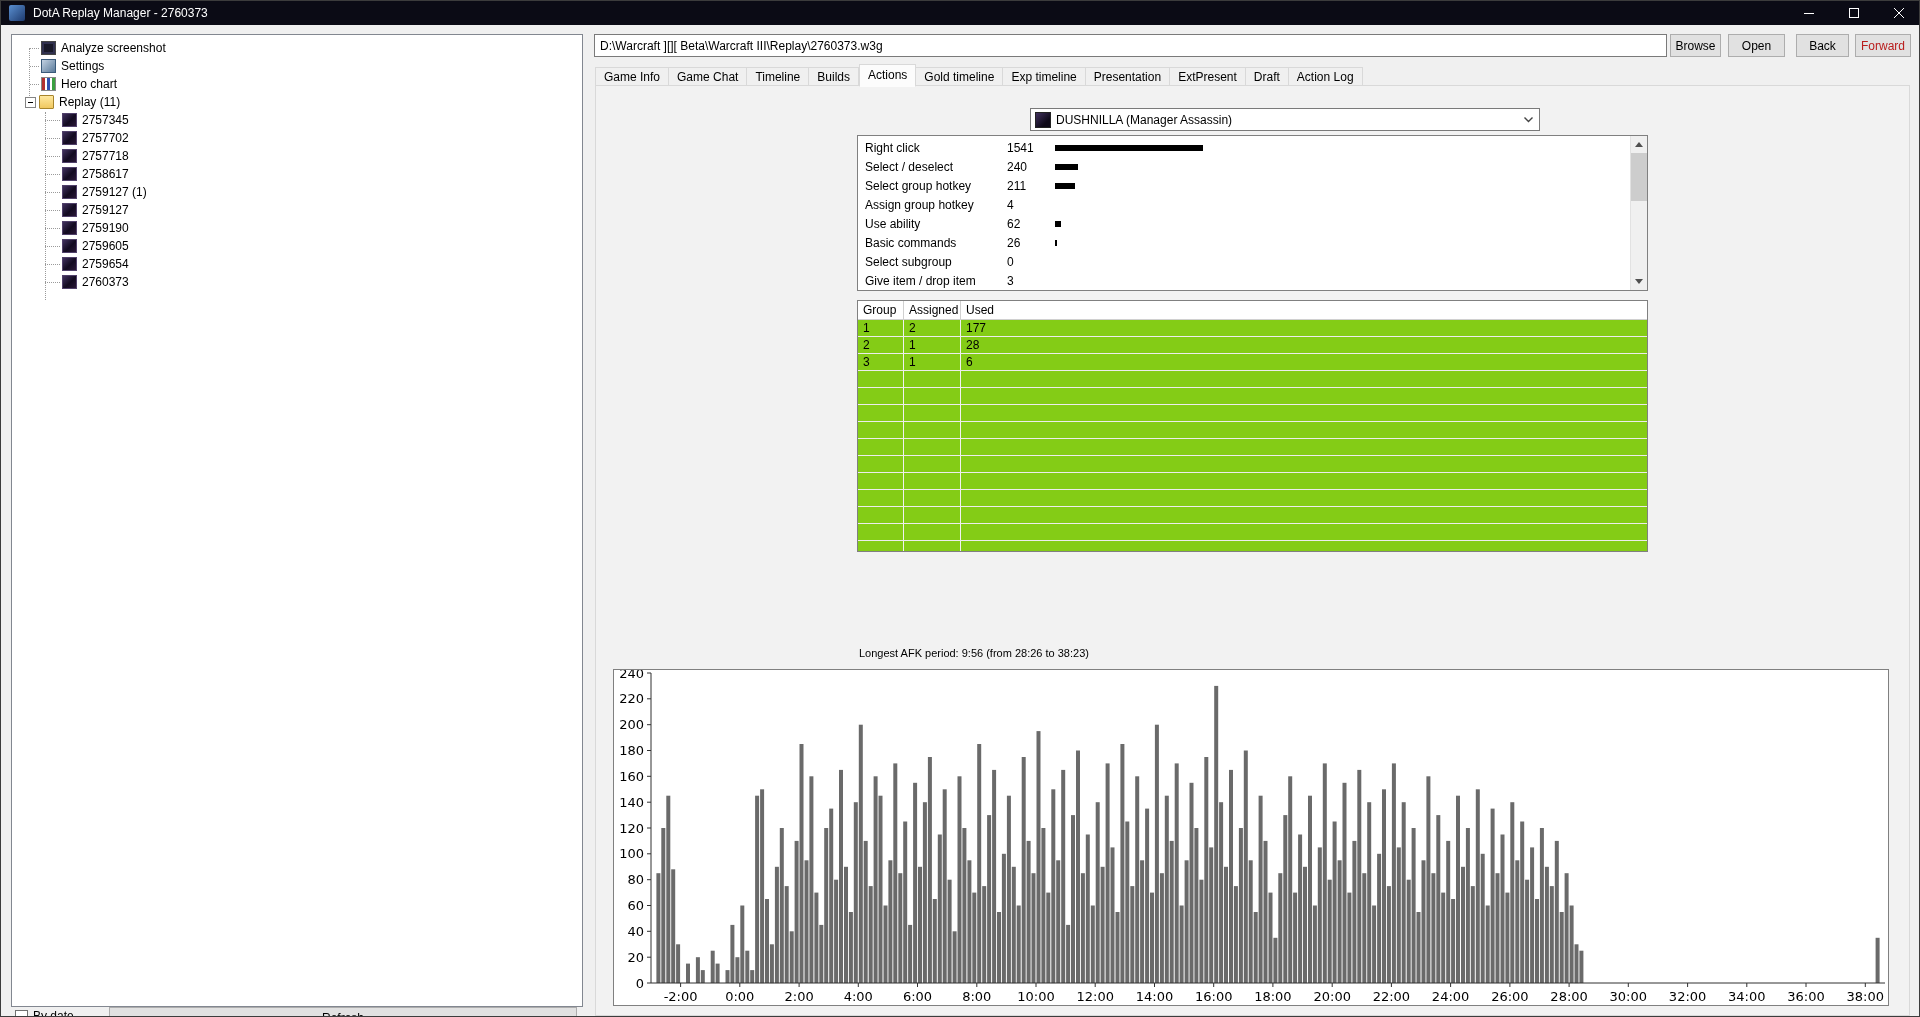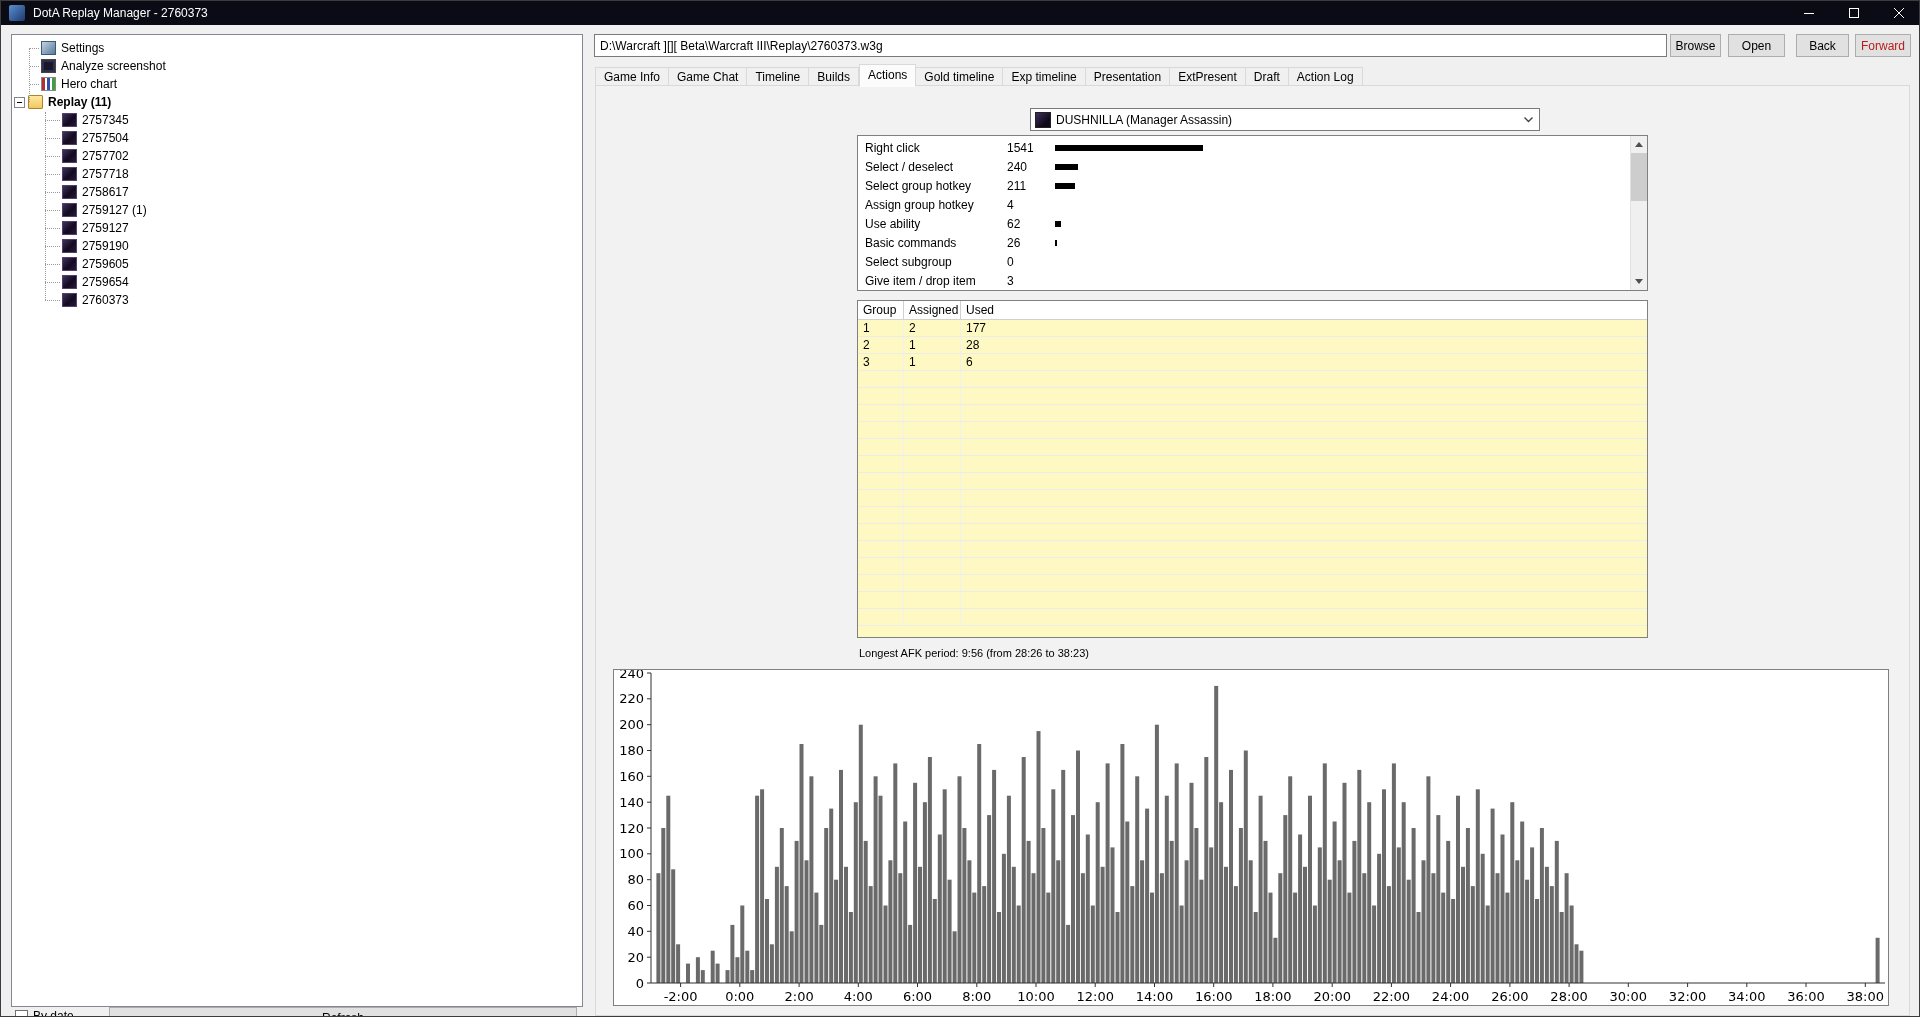"Settings" div.tree-row { order: before "Analyze screenshot" -> after "Analyze screenshot" }
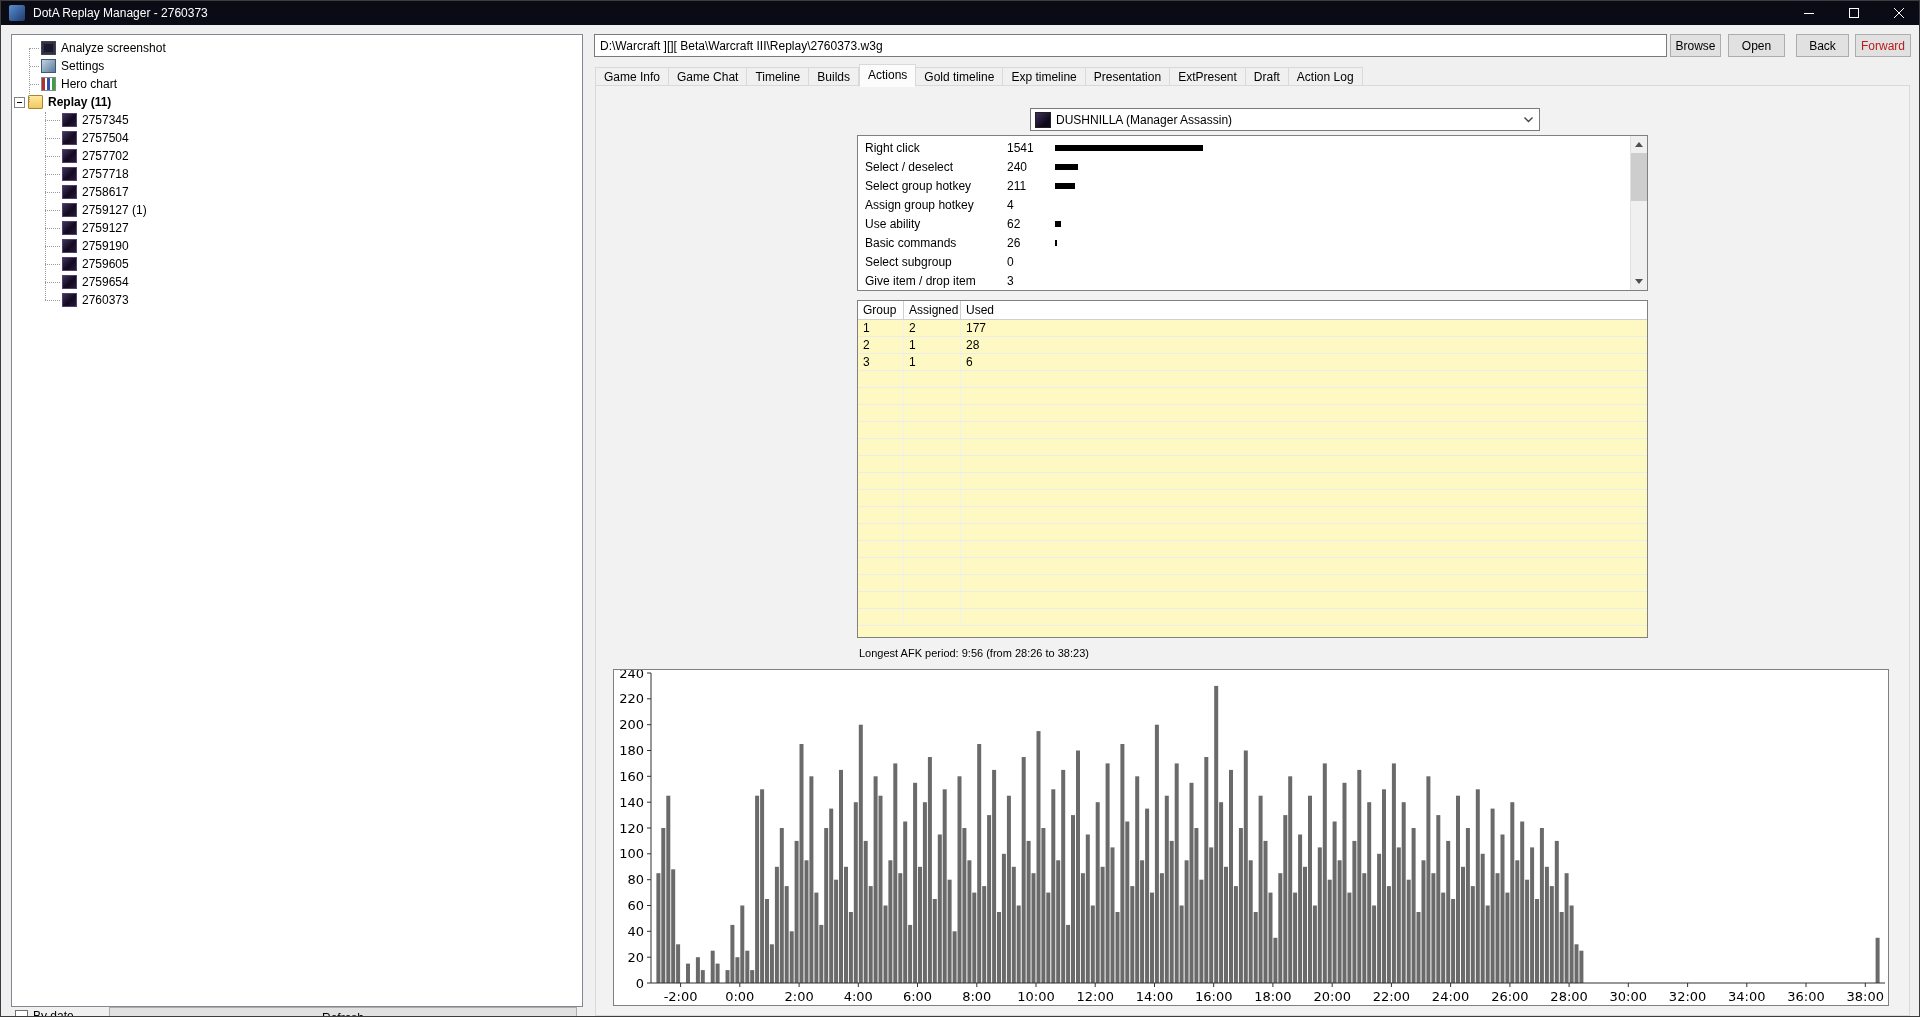"Replay (11)" .tree-row.folder { font-weight: bold -> none; padding-left: 2px -> 13px }
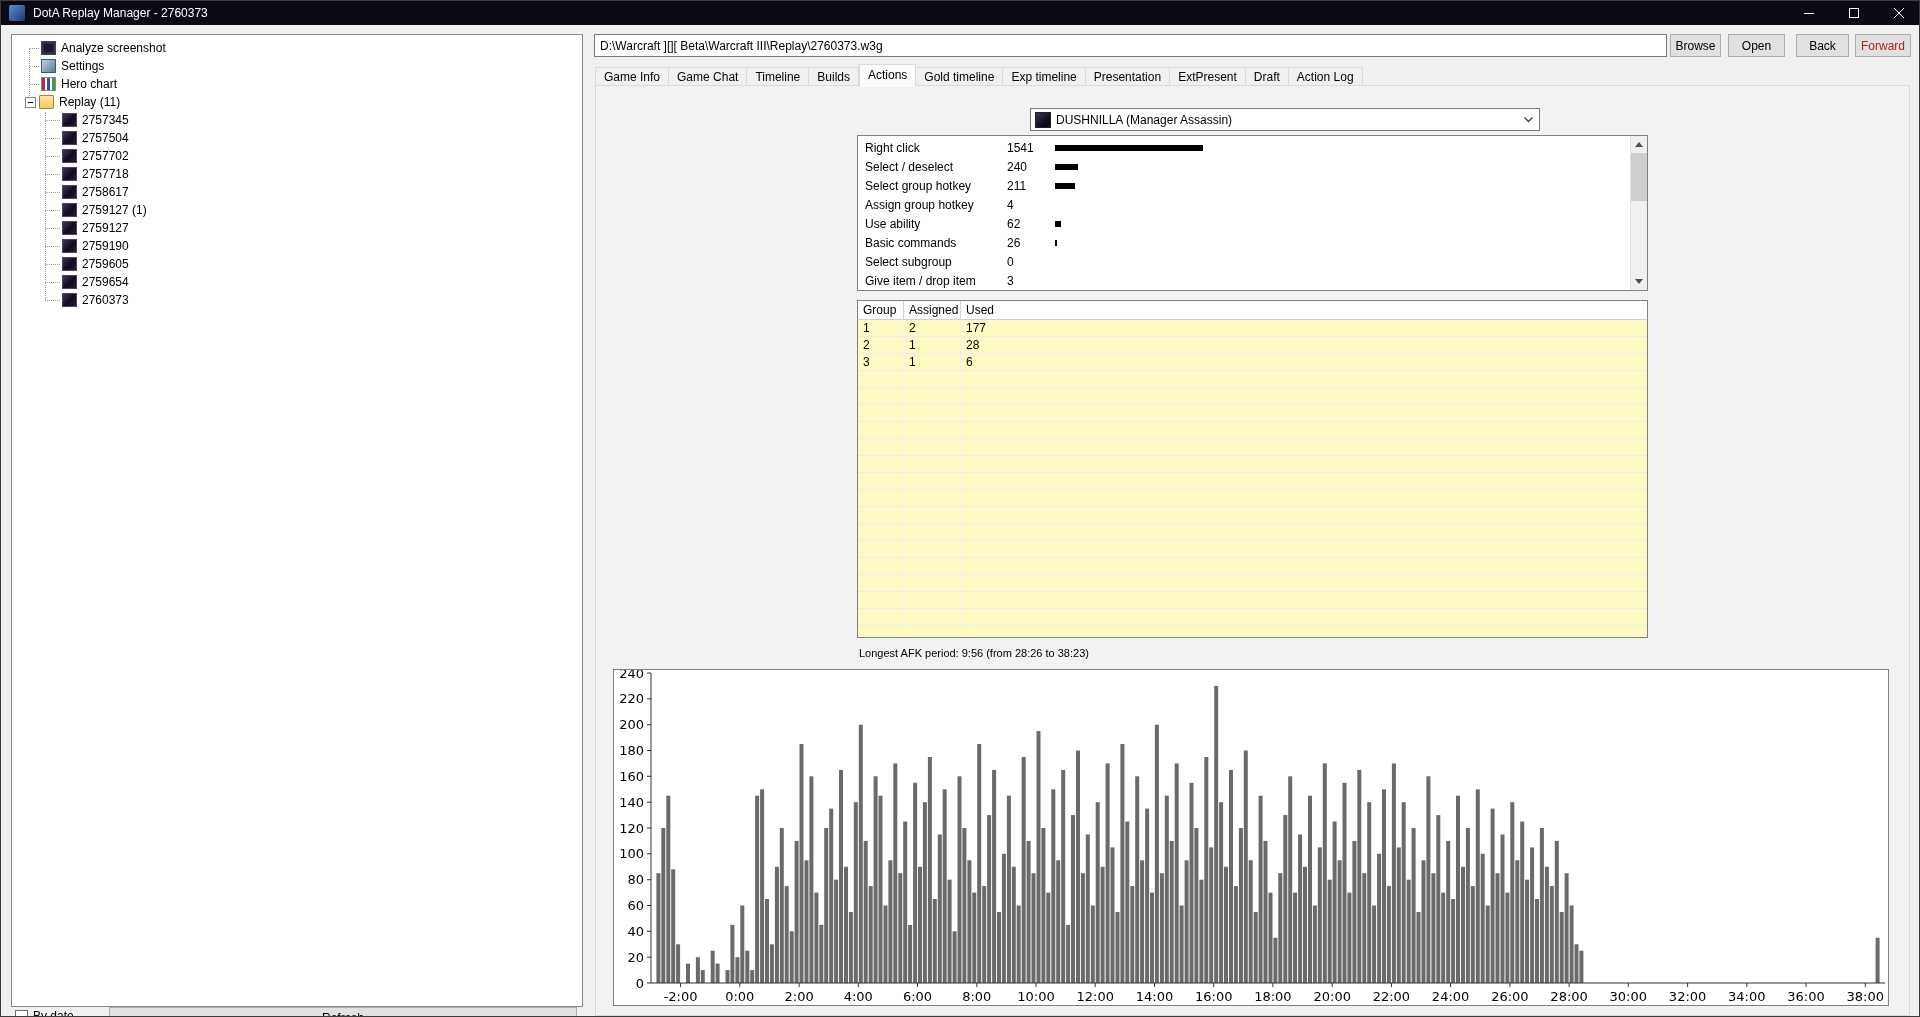"2757504" div.tree-row { html: <div> <span></span> <span></span> <span>2757504</span> </div> -> none }
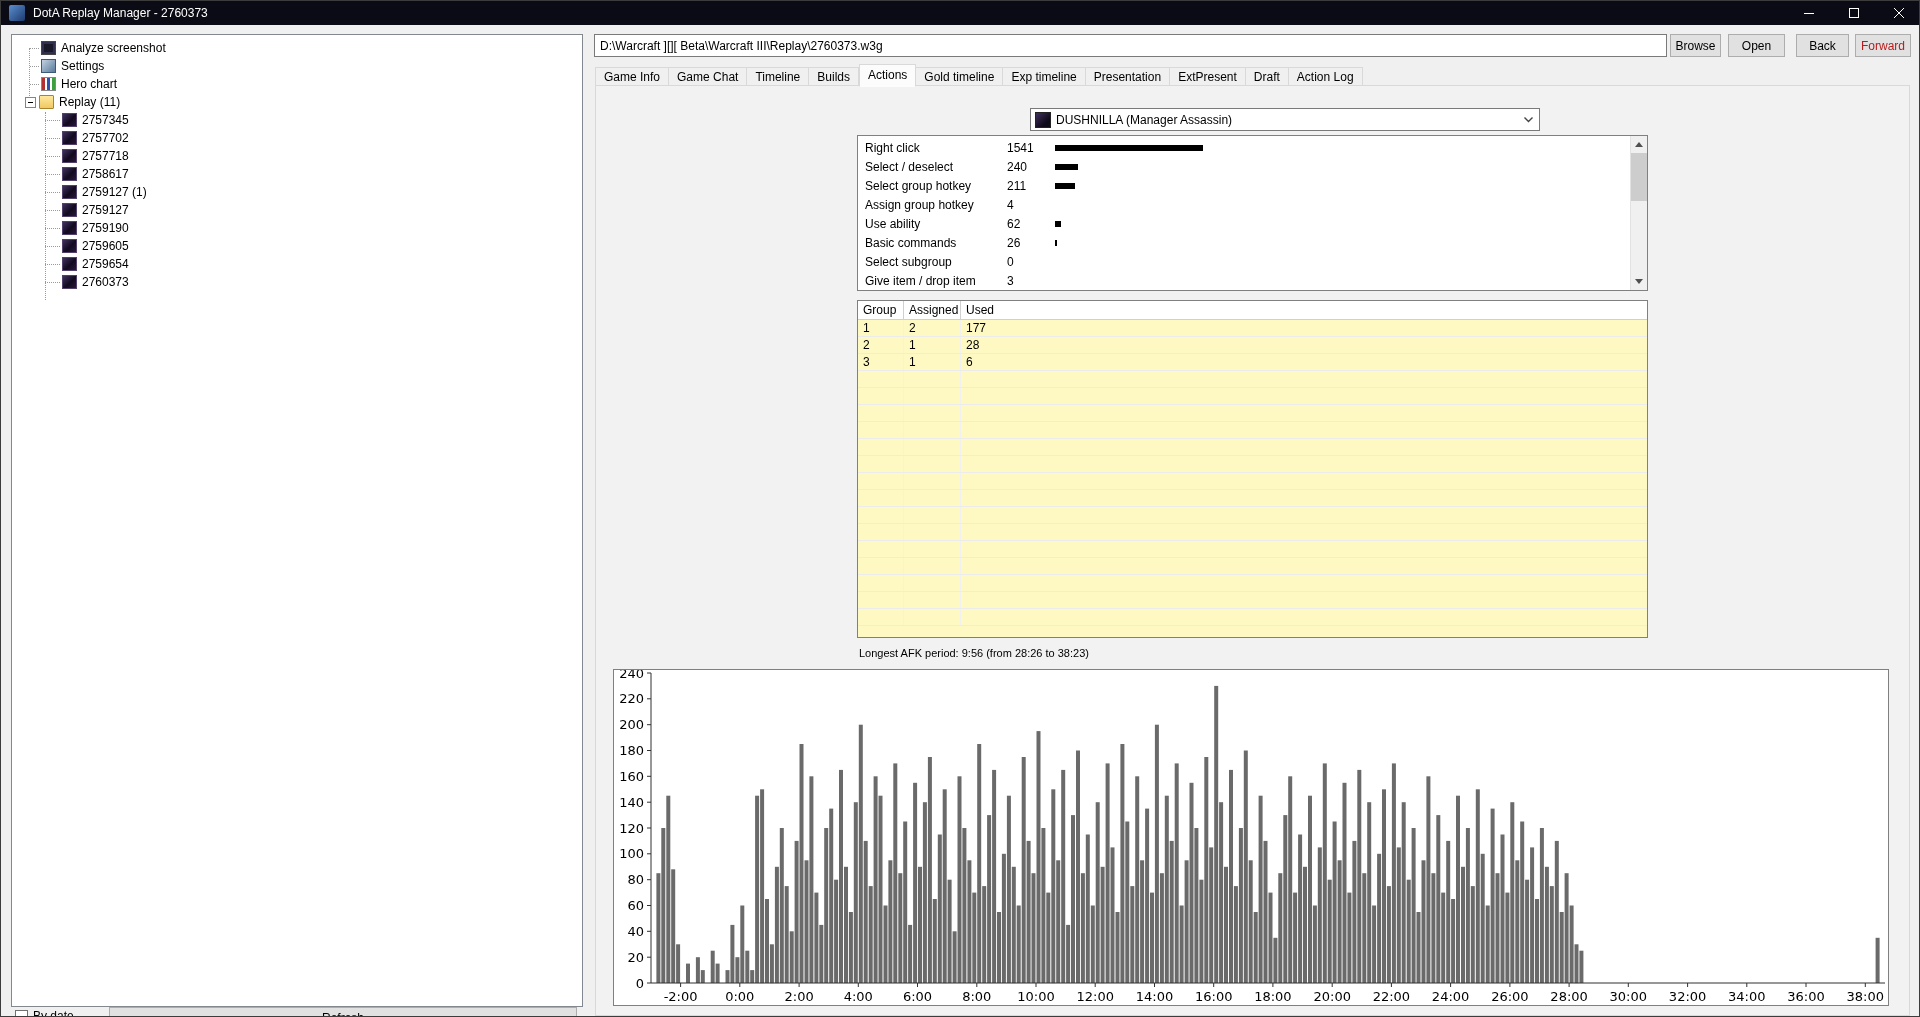"Group" .groups-table { background: #fef9c3 -> #84cc16; height: 338px -> 252px }
